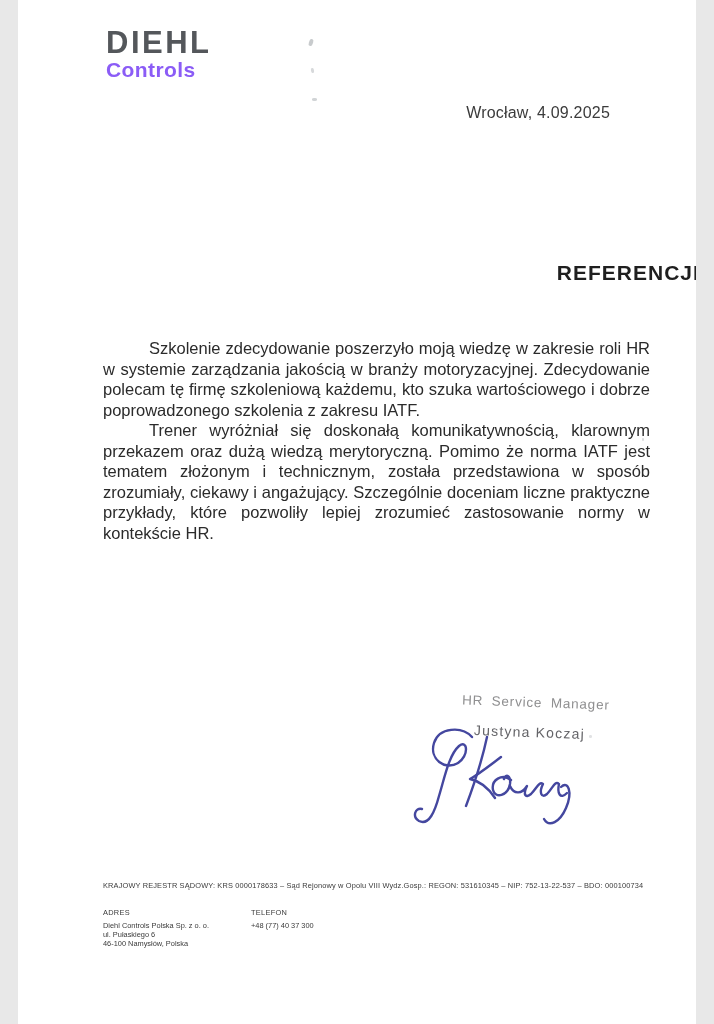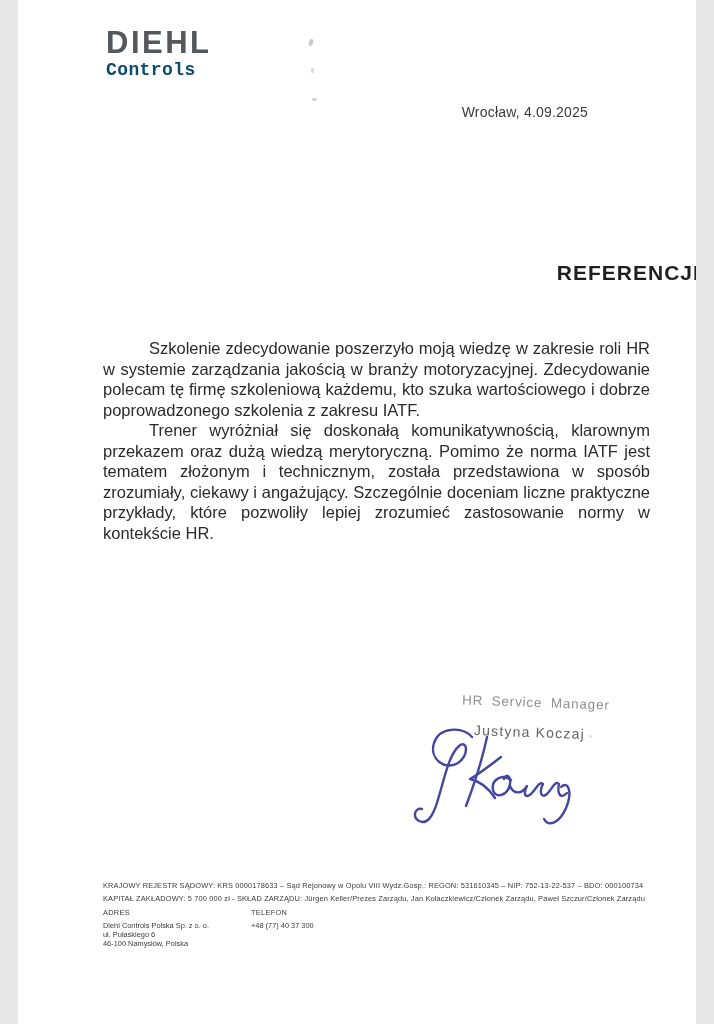"Controls" .logo-secondary { color: #0c4a6e -> #8b5cf6; font-family: Liberation Mono, monospace -> none; font-size: 18px -> 21px }
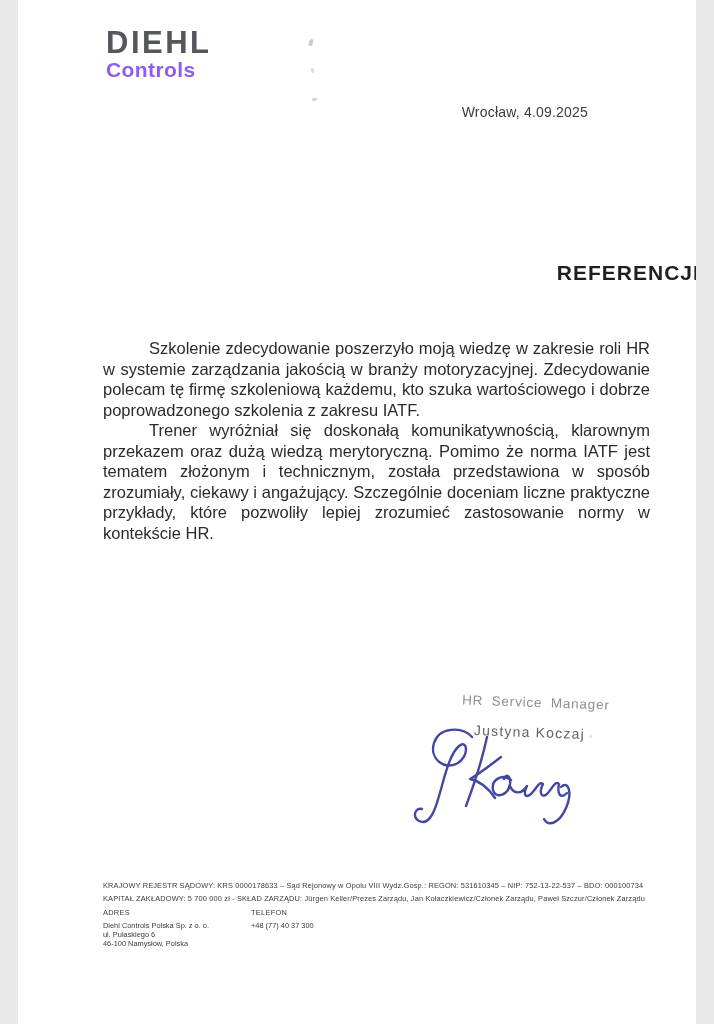"Wrocław, 4.09.2025" .dateline { font-size: 14px -> 16px; right: 108px -> 86px }
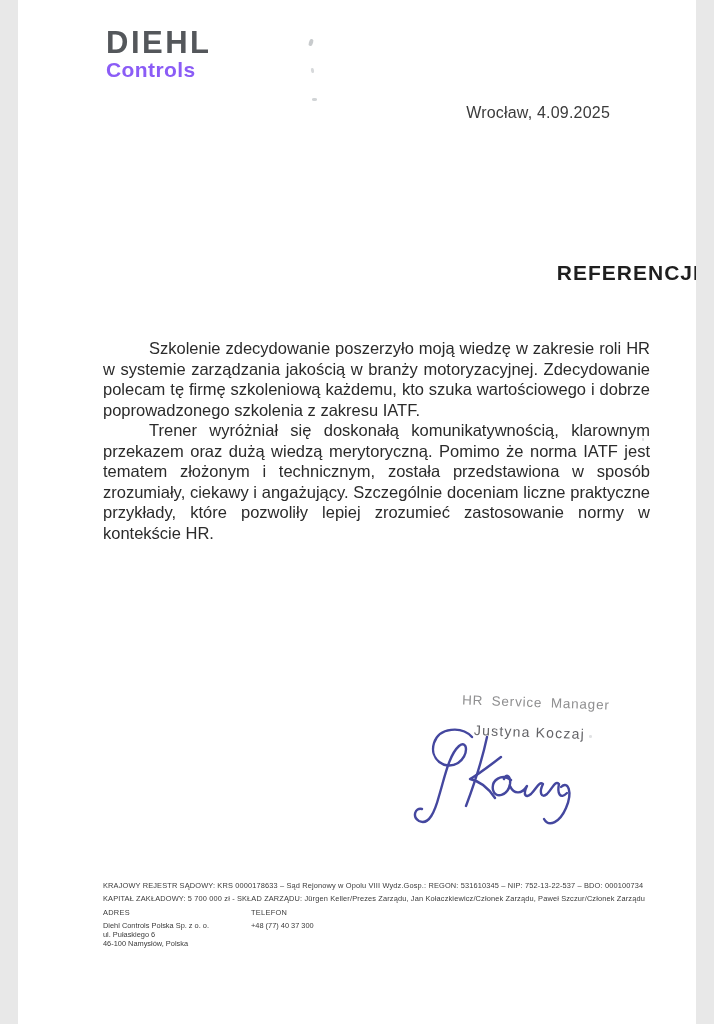"KAPITAŁ ZAKŁADOWY: 5 700 000" div { html: <div>KAPITAŁ ZAKŁADOWY: 5 700 000 zł - SKŁAD ZARZĄDU: Jürgen Keller/Prezes Zarządu, Jan Kołaczkiewicz/Członek Zarządu, Paweł Szczur/Członek Zarządu</div> -> none }
